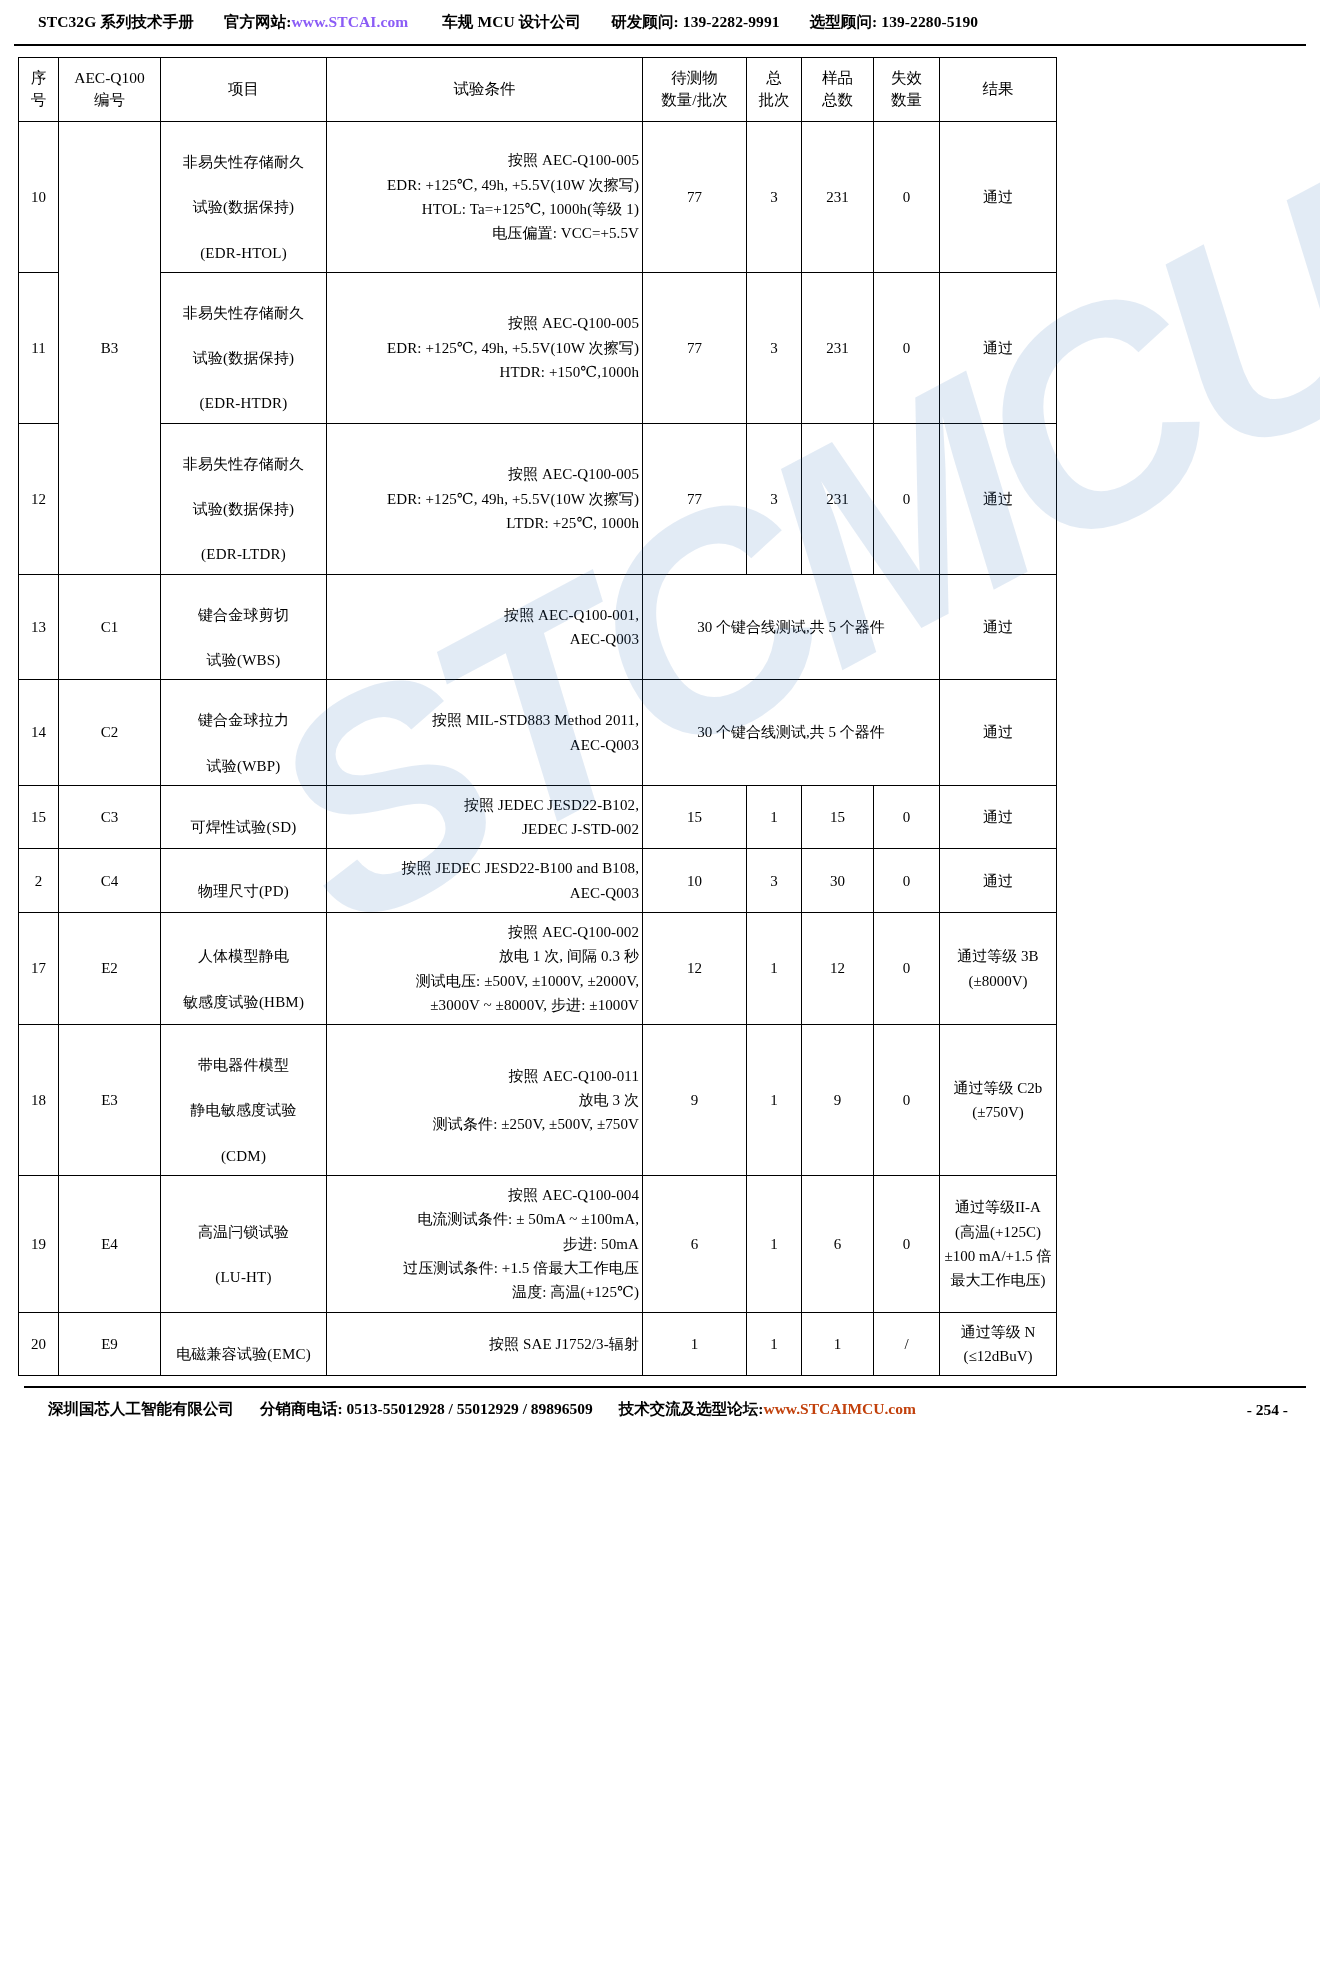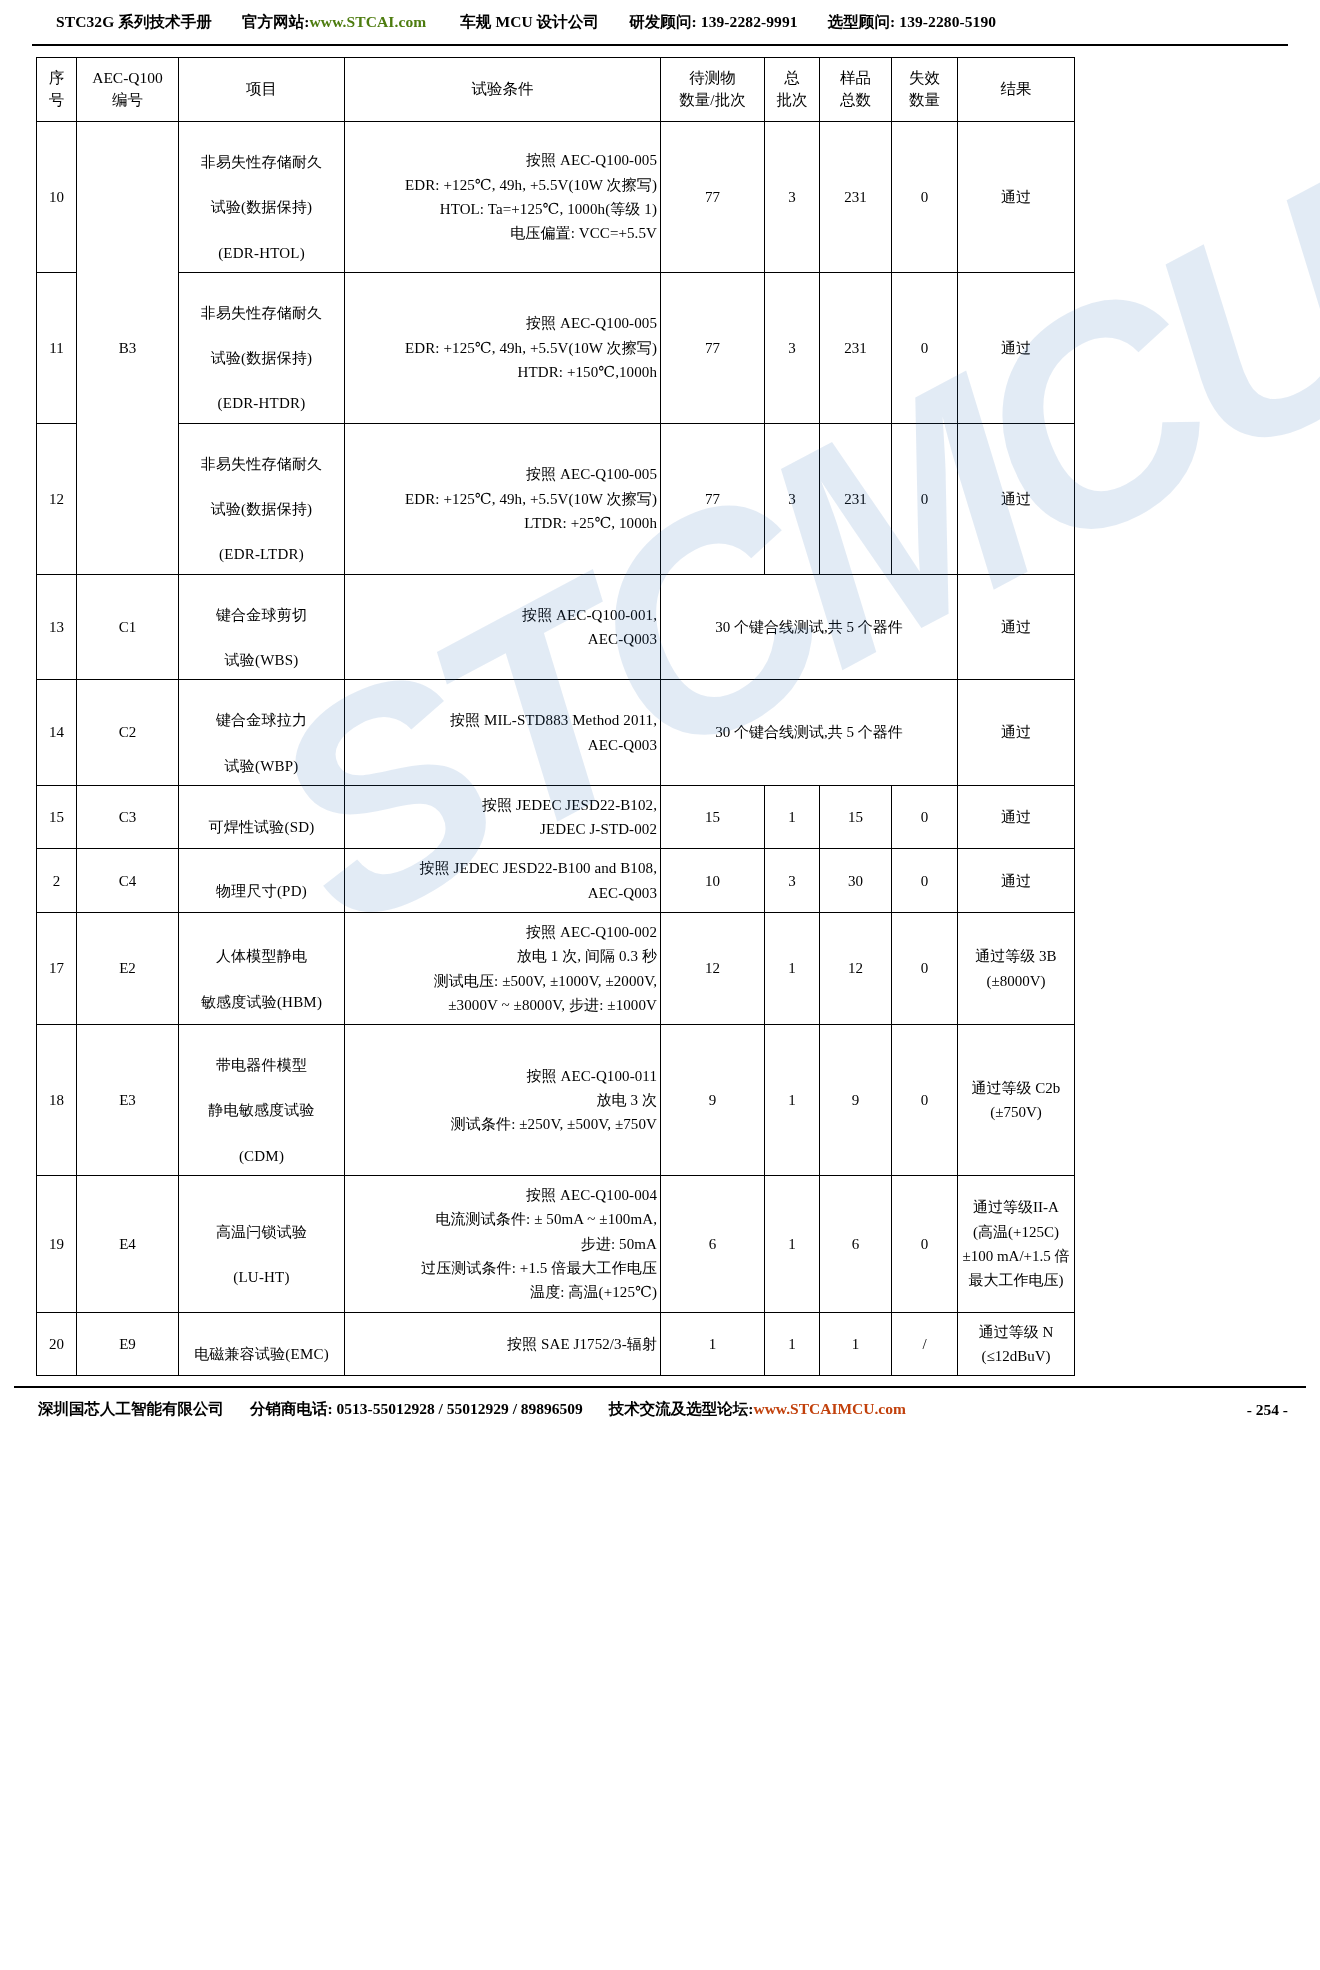"STC32G 系列技术手册" .page { padding: 0 32px -> 0 14px }
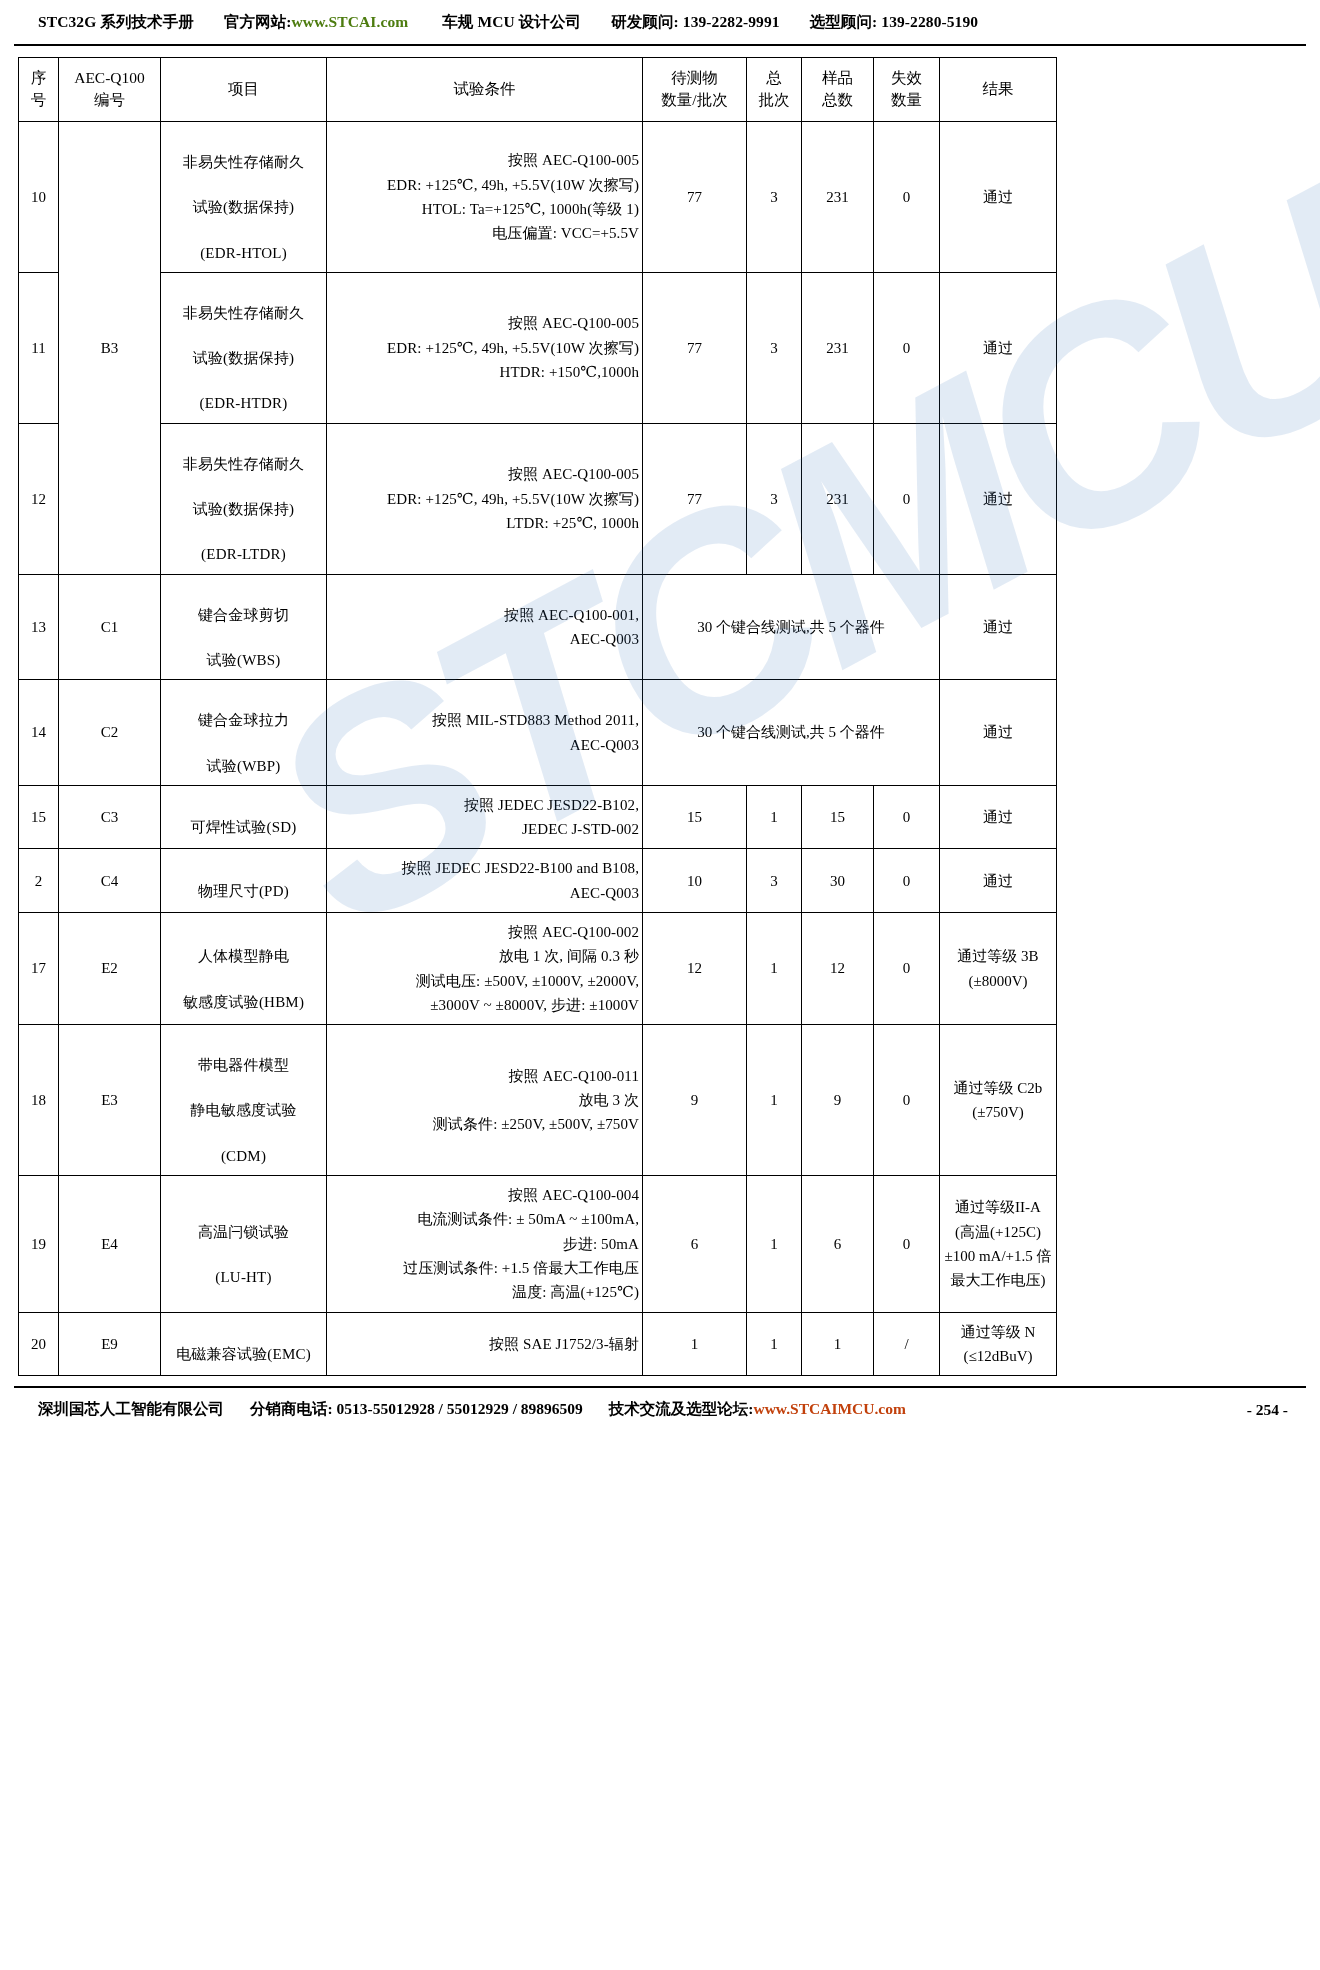"www.STCAI.com" .hdr-link { color: #4d7c0f -> #8b5cf6 }
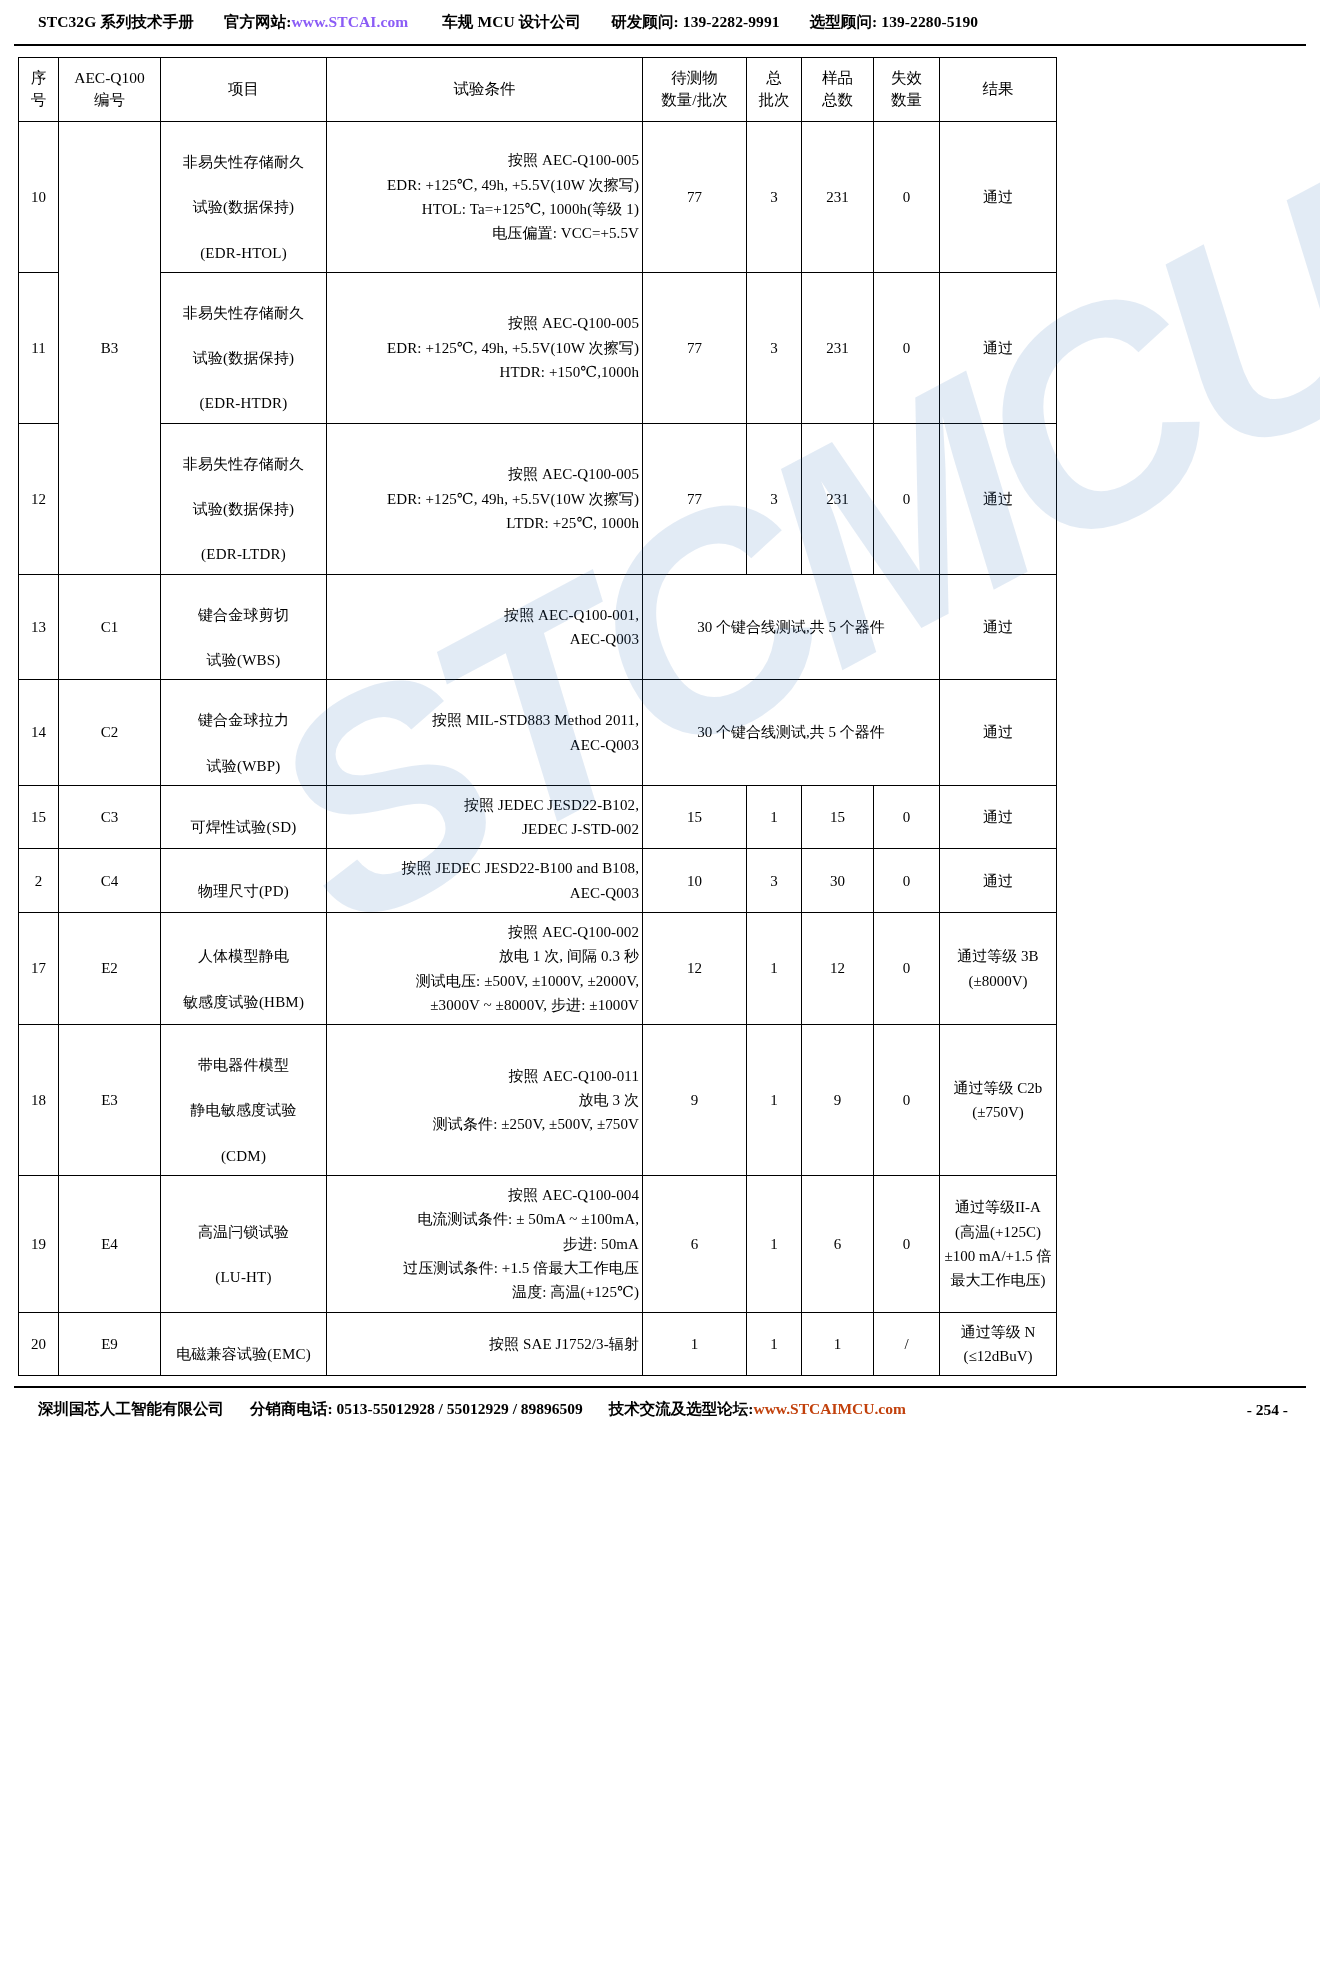"深圳国芯人工智能有限公司" .page-footer { left: 14px -> 24px }
